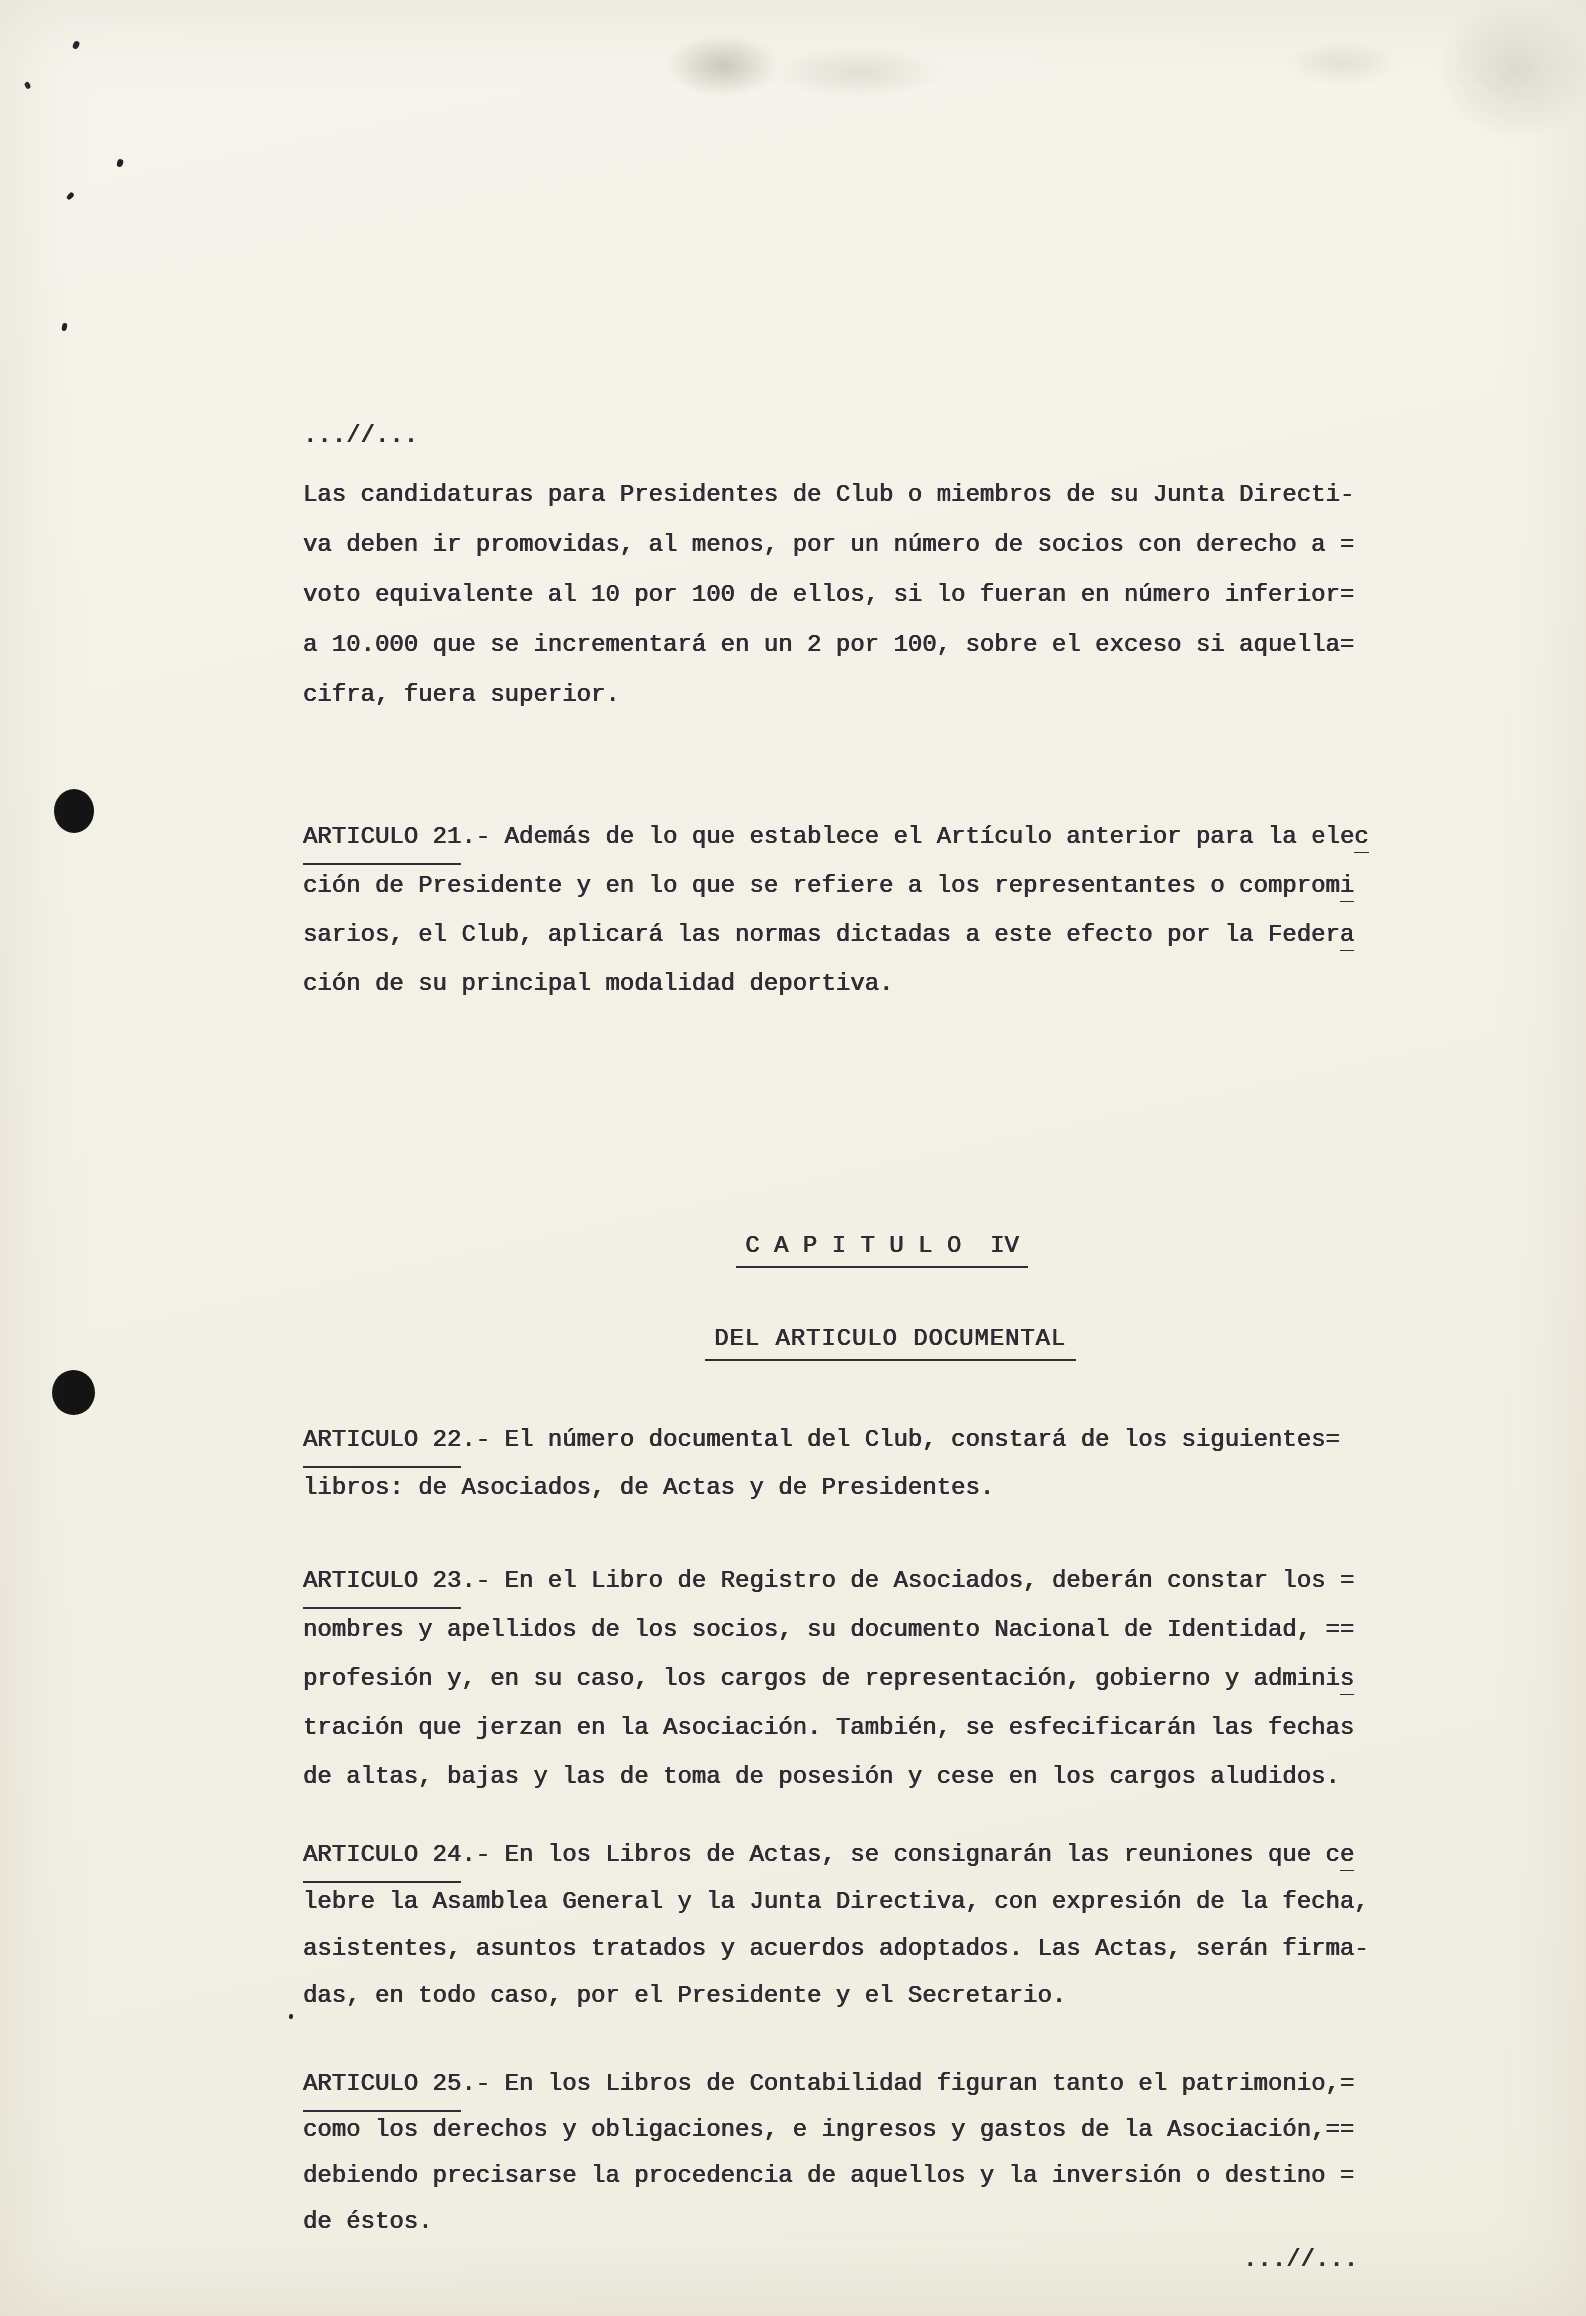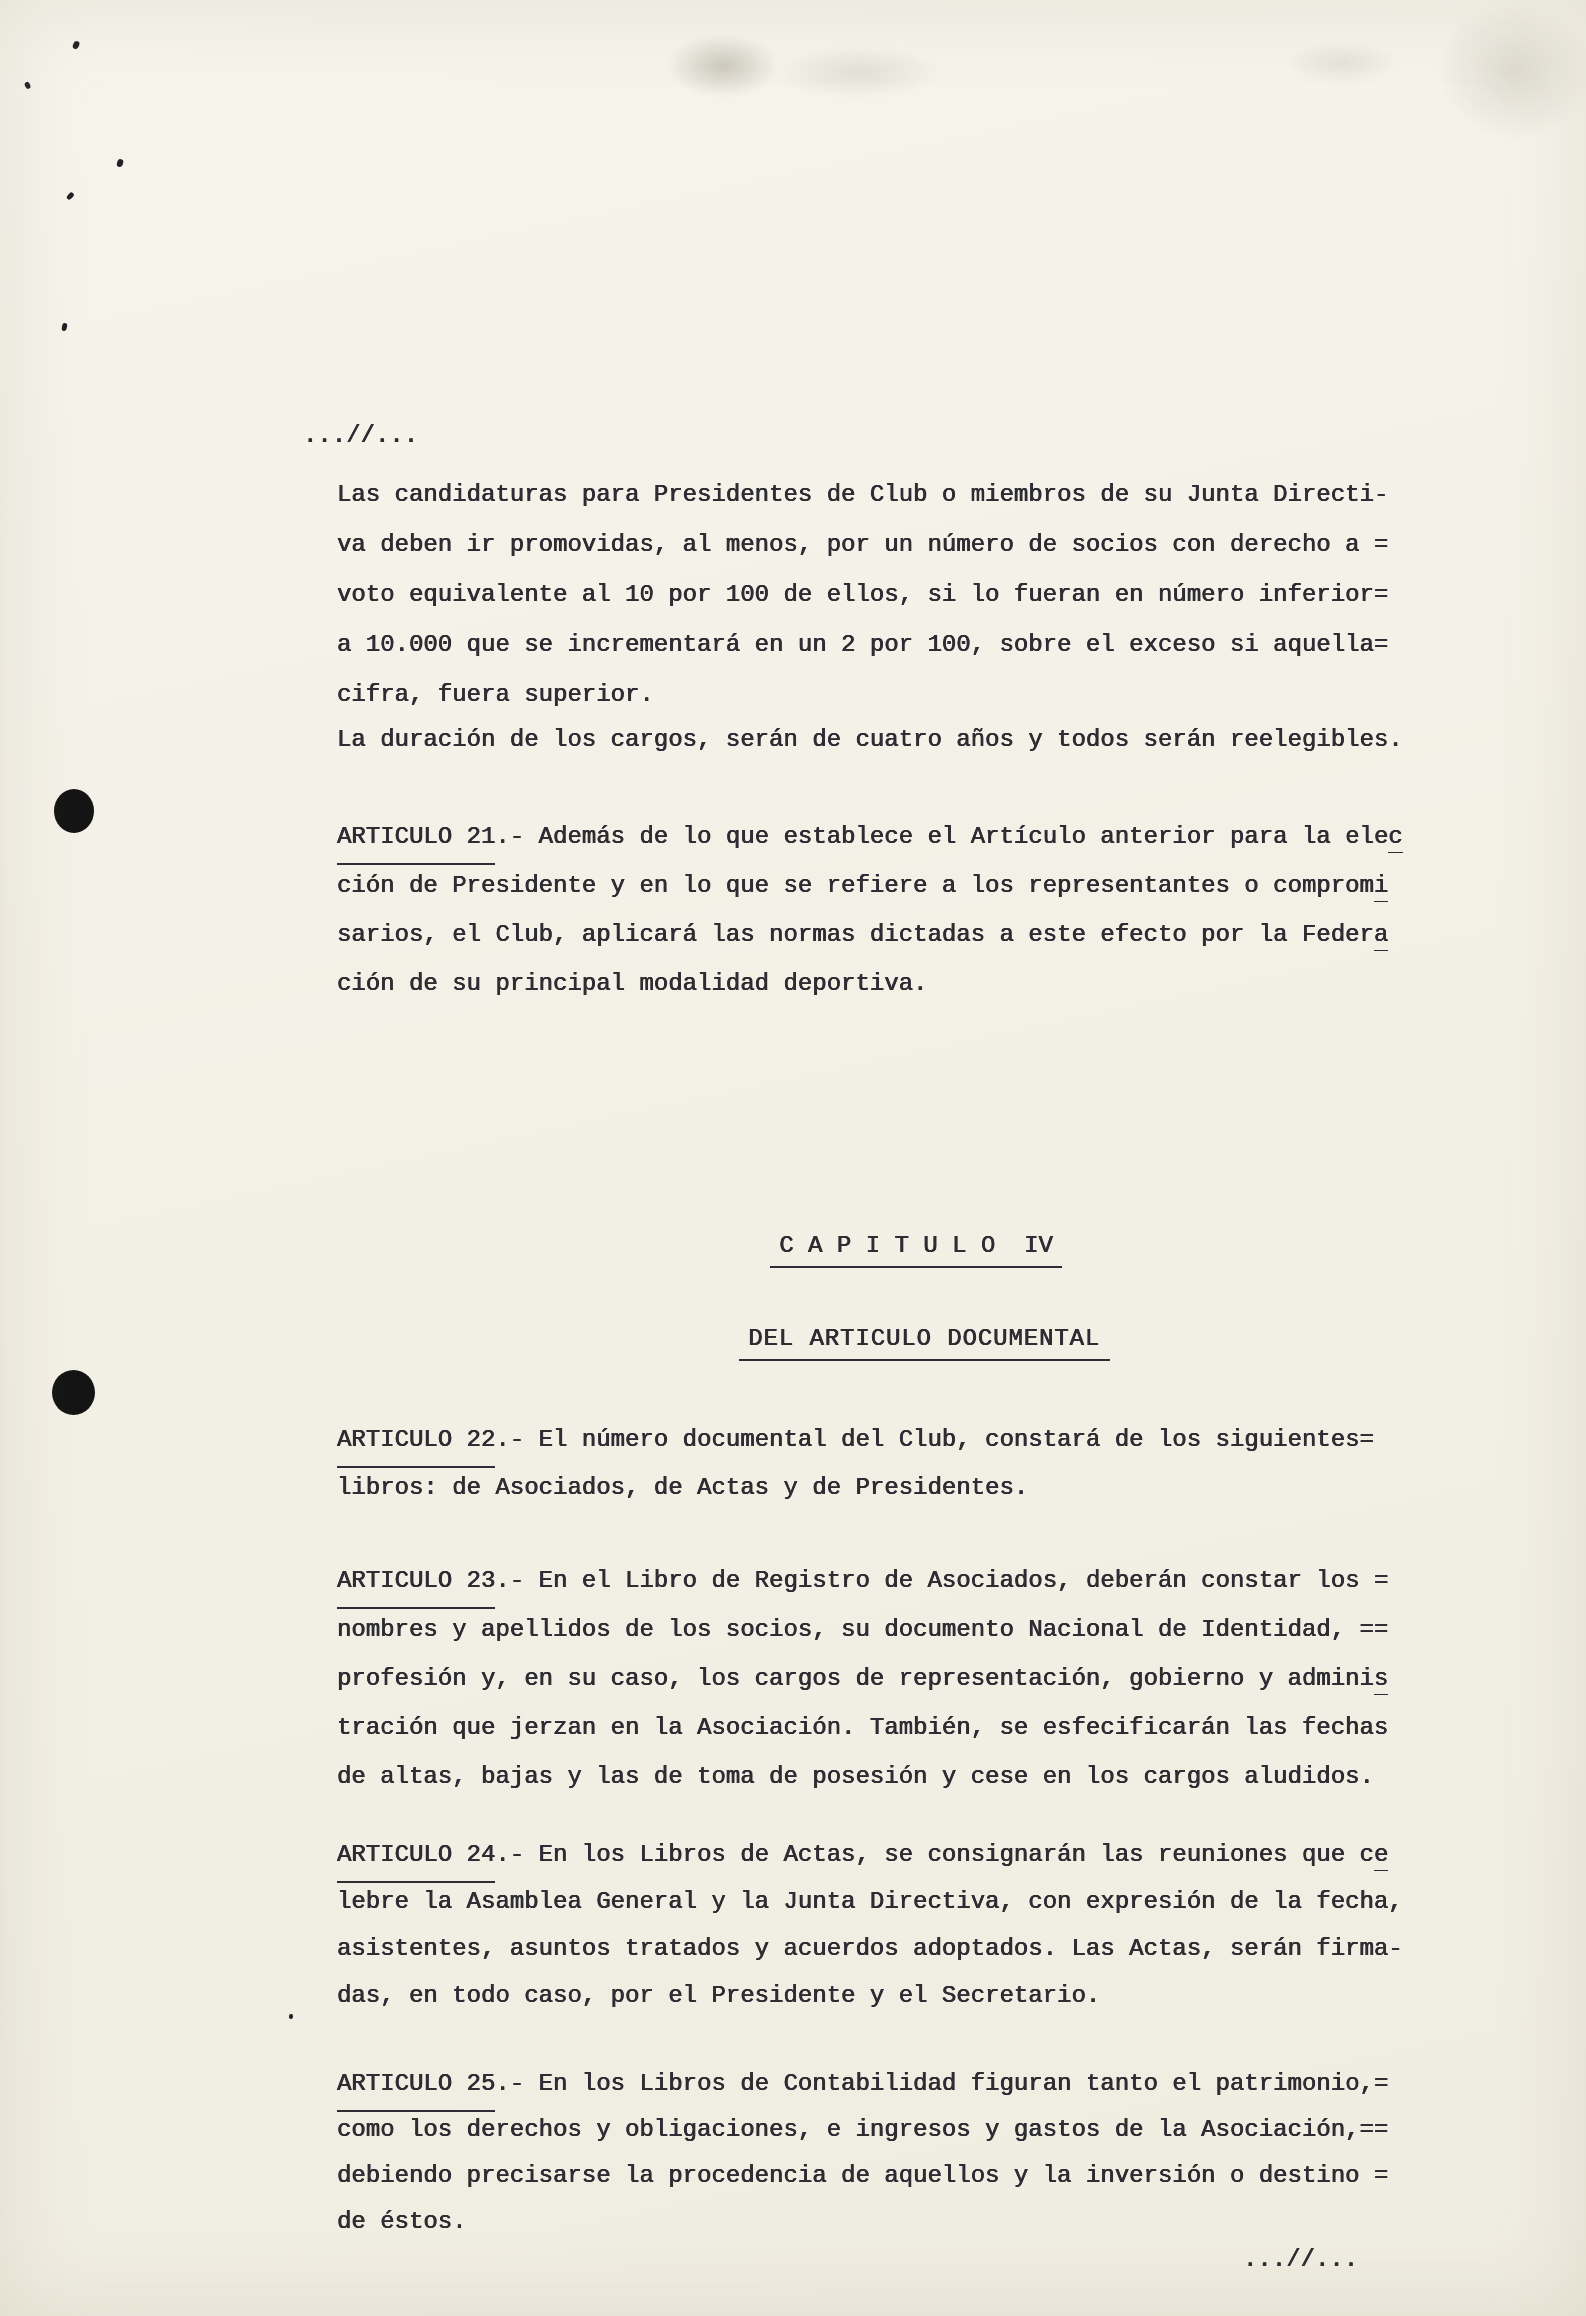"Las candidaturas para Presidentes de" .tl { margin-left: 34px -> none }
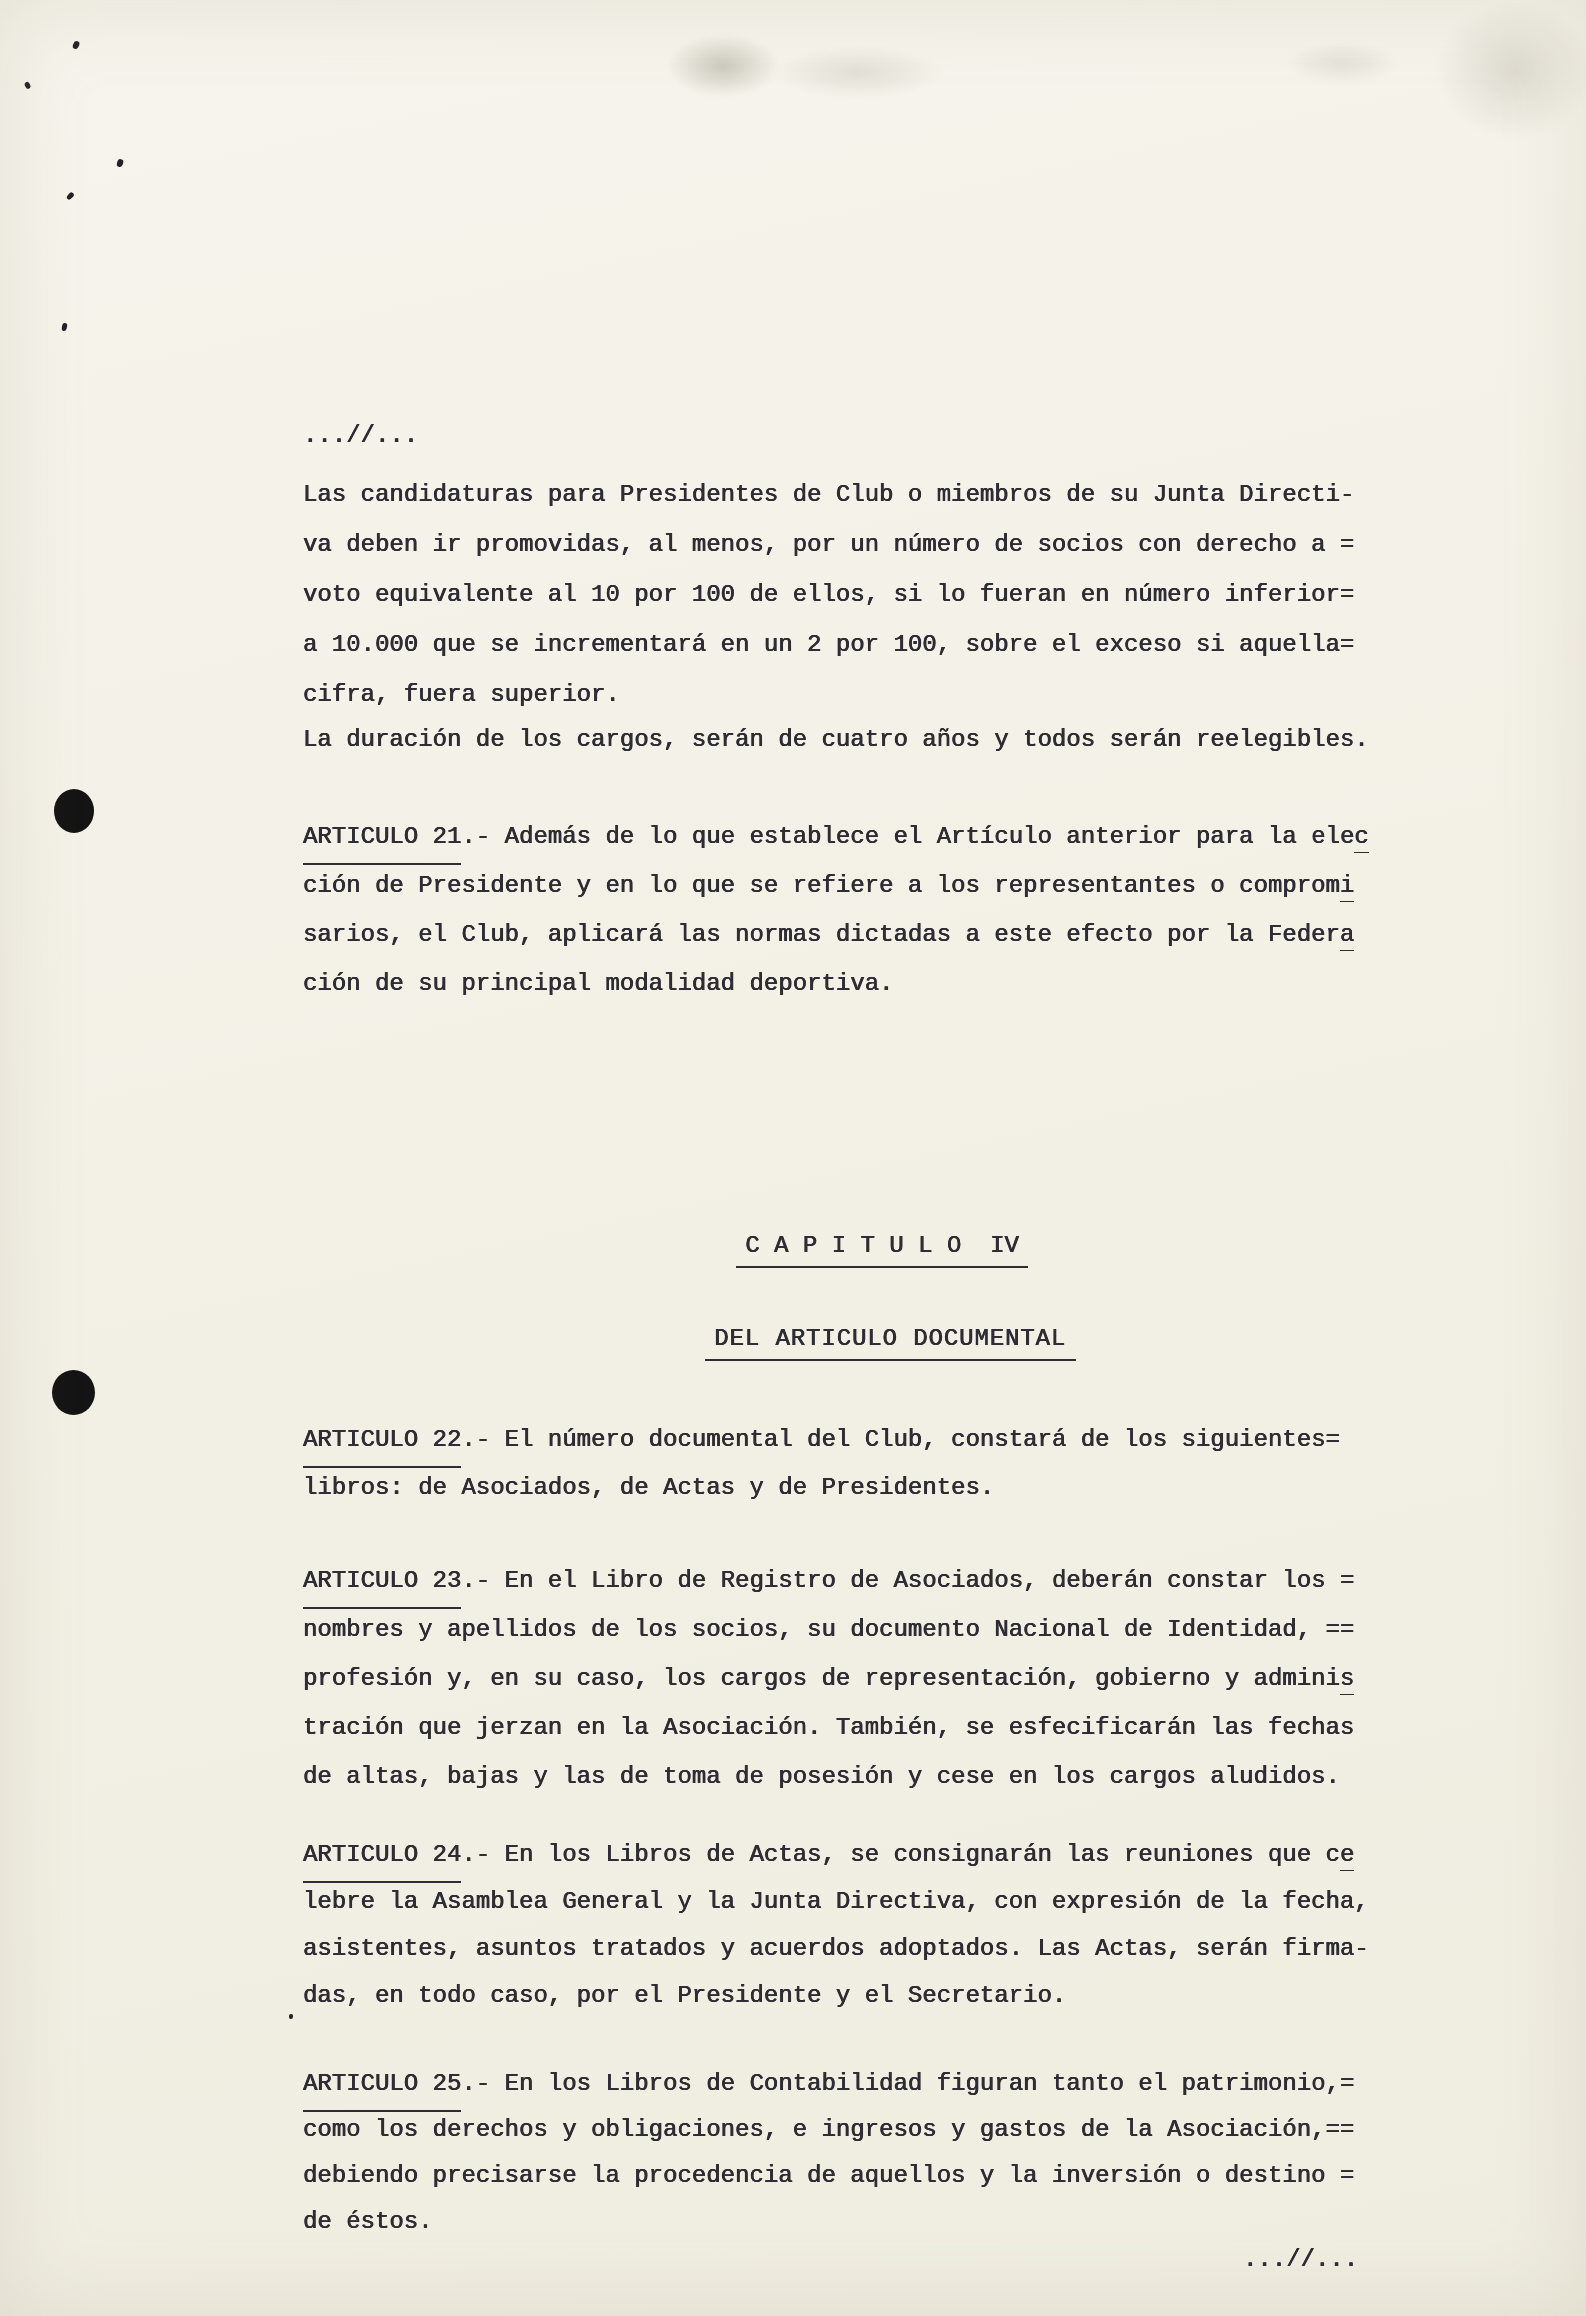"La duración de los cargos," div.tblock { html: <div><div><span>La duración de los cargos, serán de cuatro años y todos serán reelegibles.</span></div></div> -> none }
